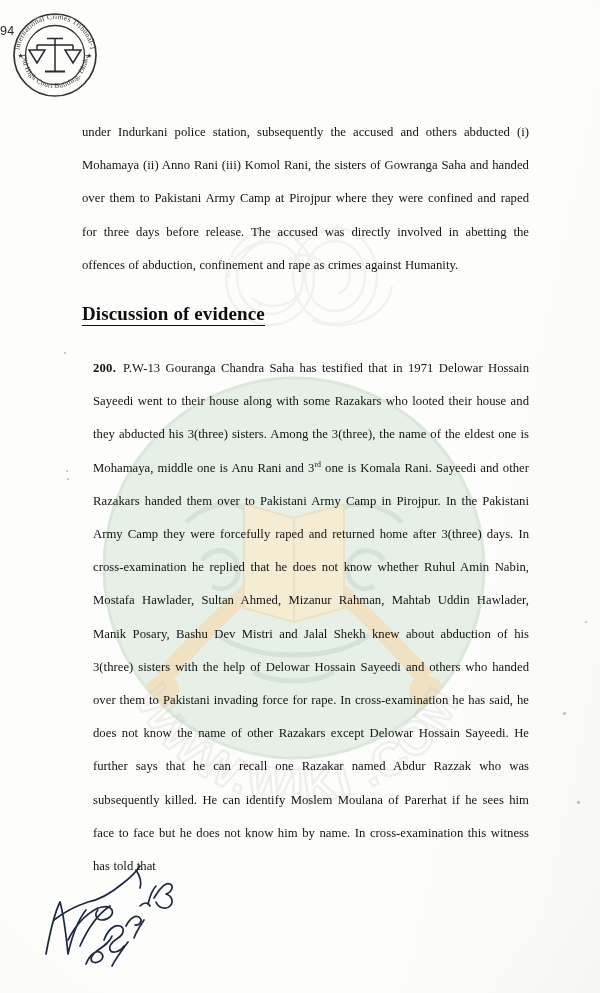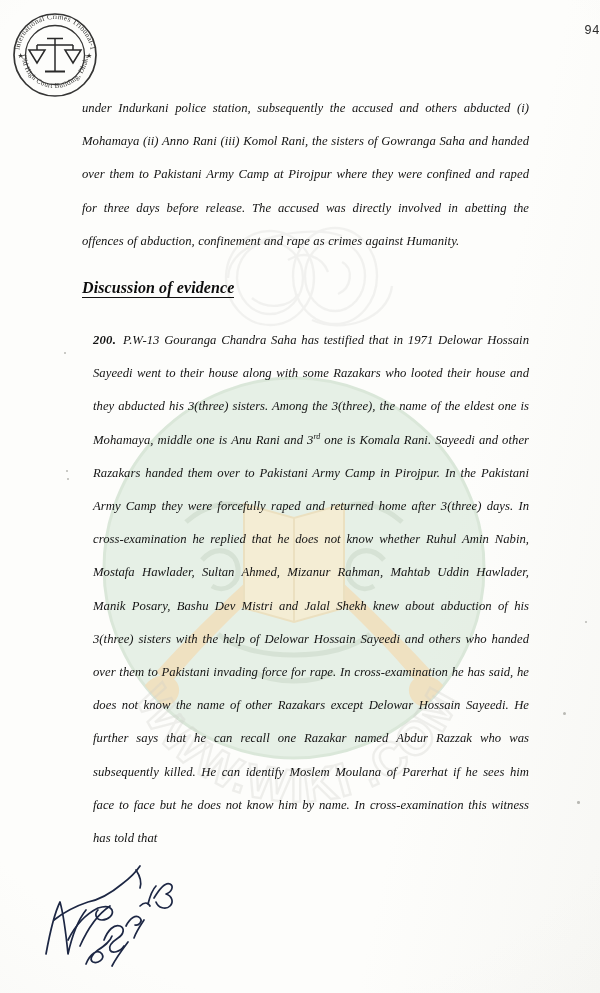"94" .folio { font-family: Liberation Mono, monospace -> Liberation Sans, sans-serif; text-align: right -> left }
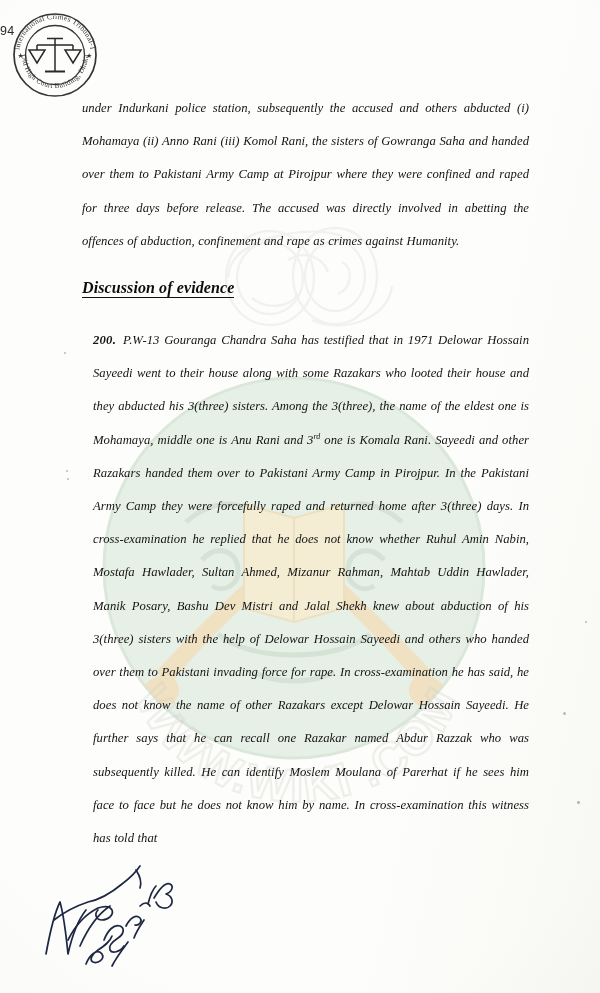"under Indurkani police station," .content { font-style: italic -> none; top: 92px -> 116px }
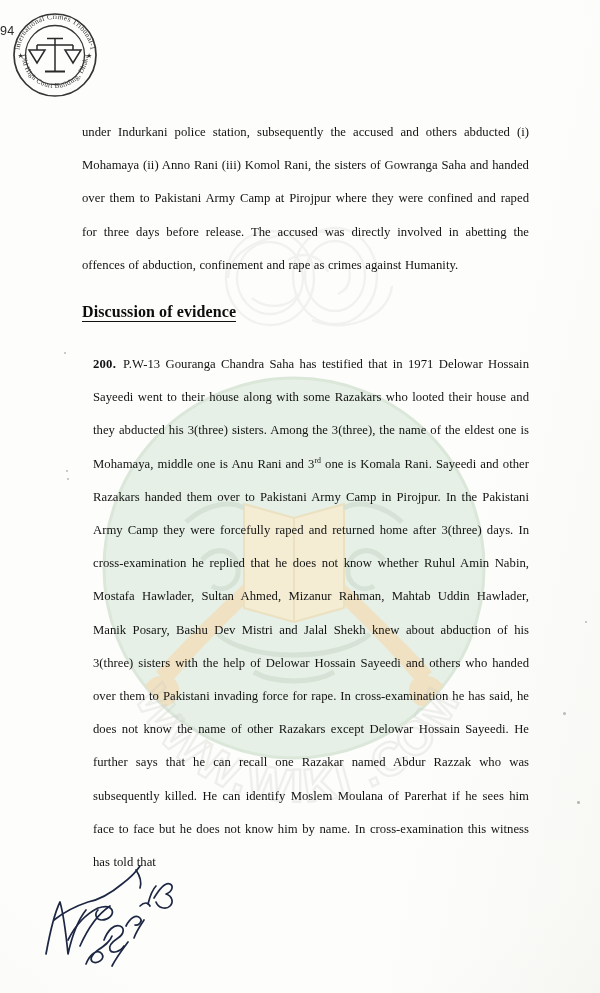"Discussion of evidence" .section-head { font-size: 16px -> 19px }
